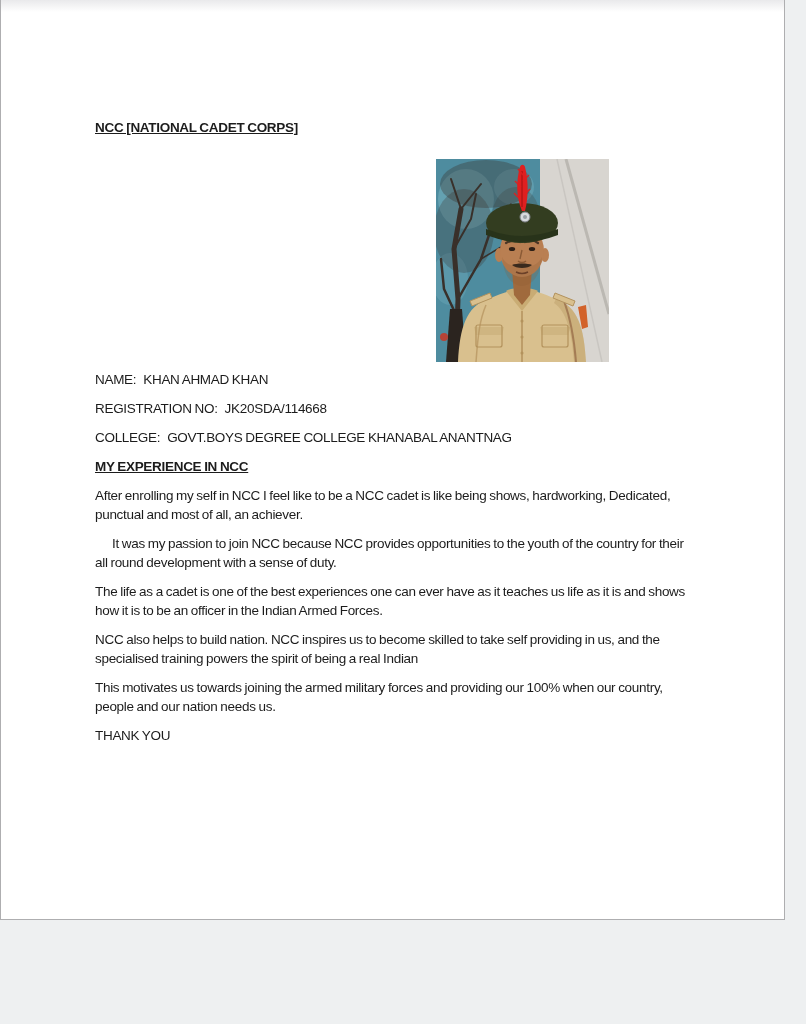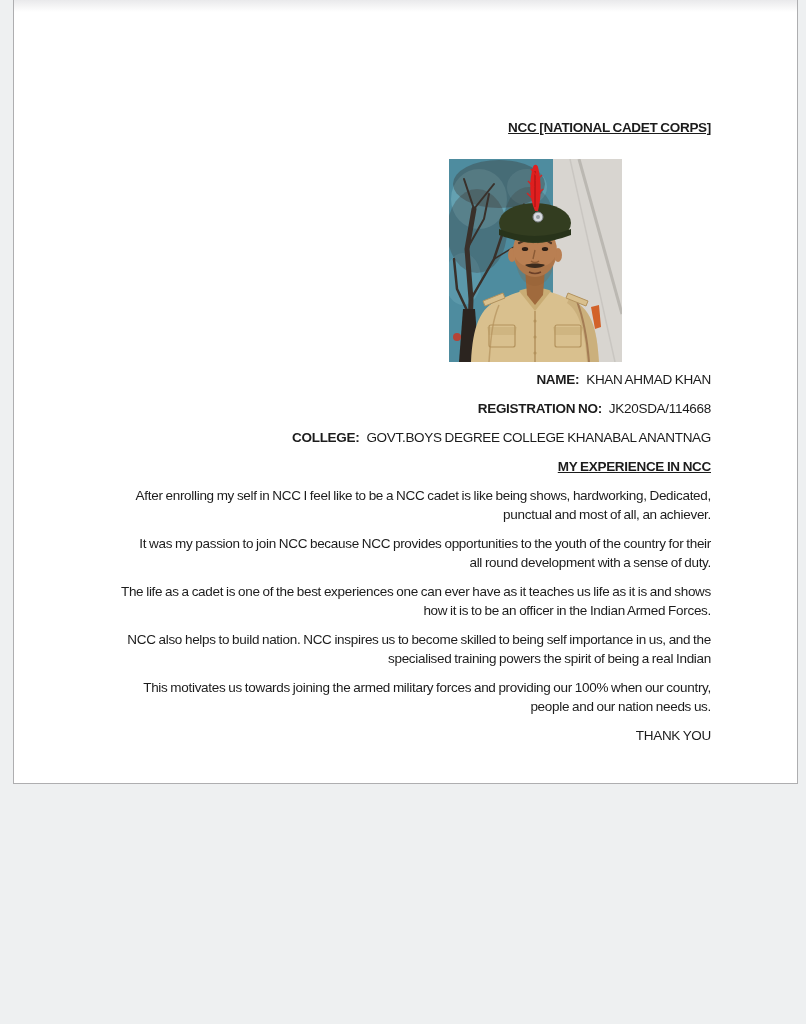"NCC [NATIONAL CADET CORPS]" .page { height: 784px -> 920px; margin-left: 13px -> none; text-align: right -> none }
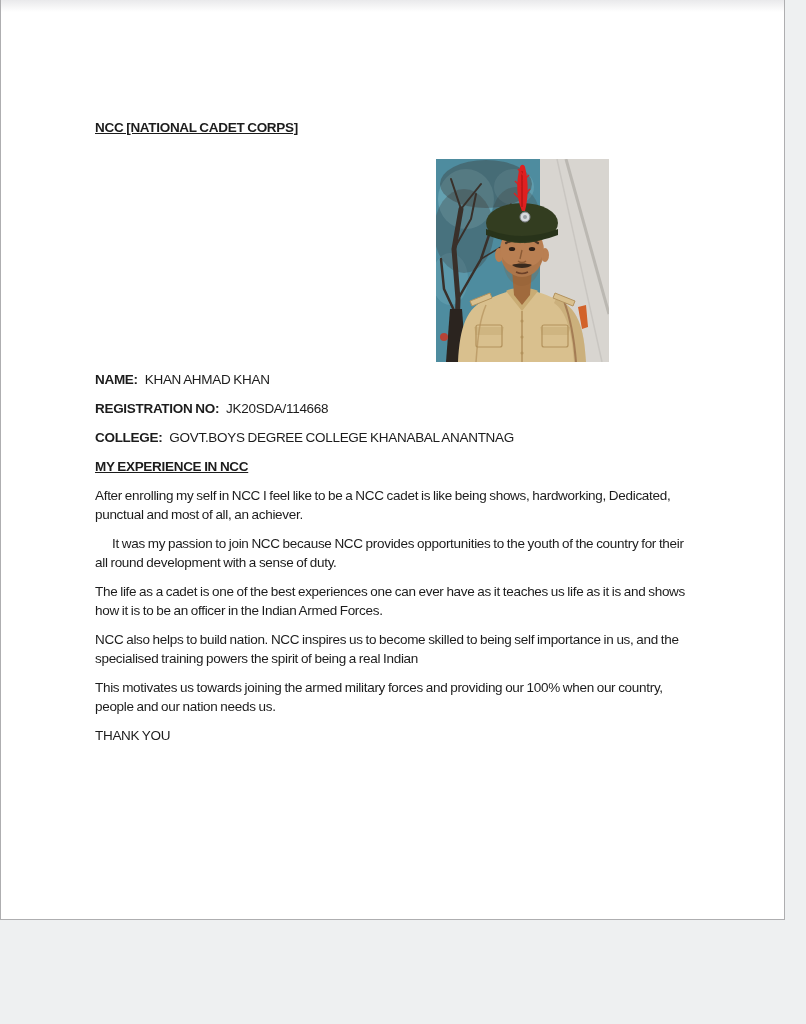"NAME:" .field-label { font-weight: bold -> normal }
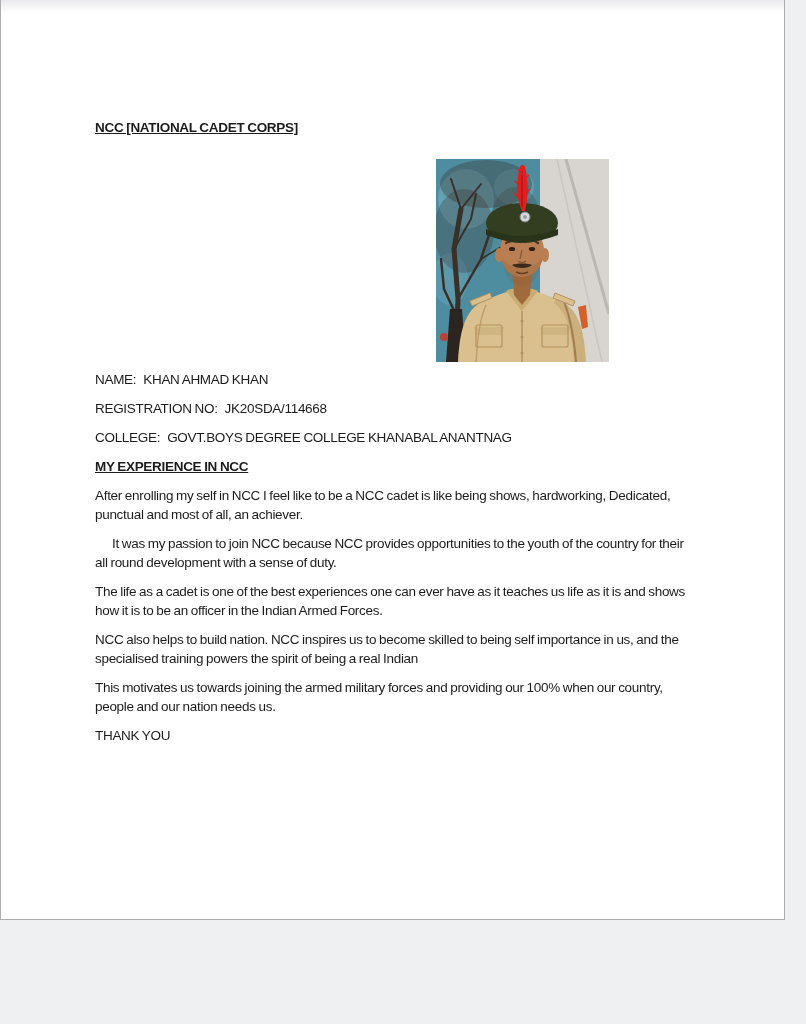"NCC also helps to build" p.body-para { text: being self importance -> take self providing }
